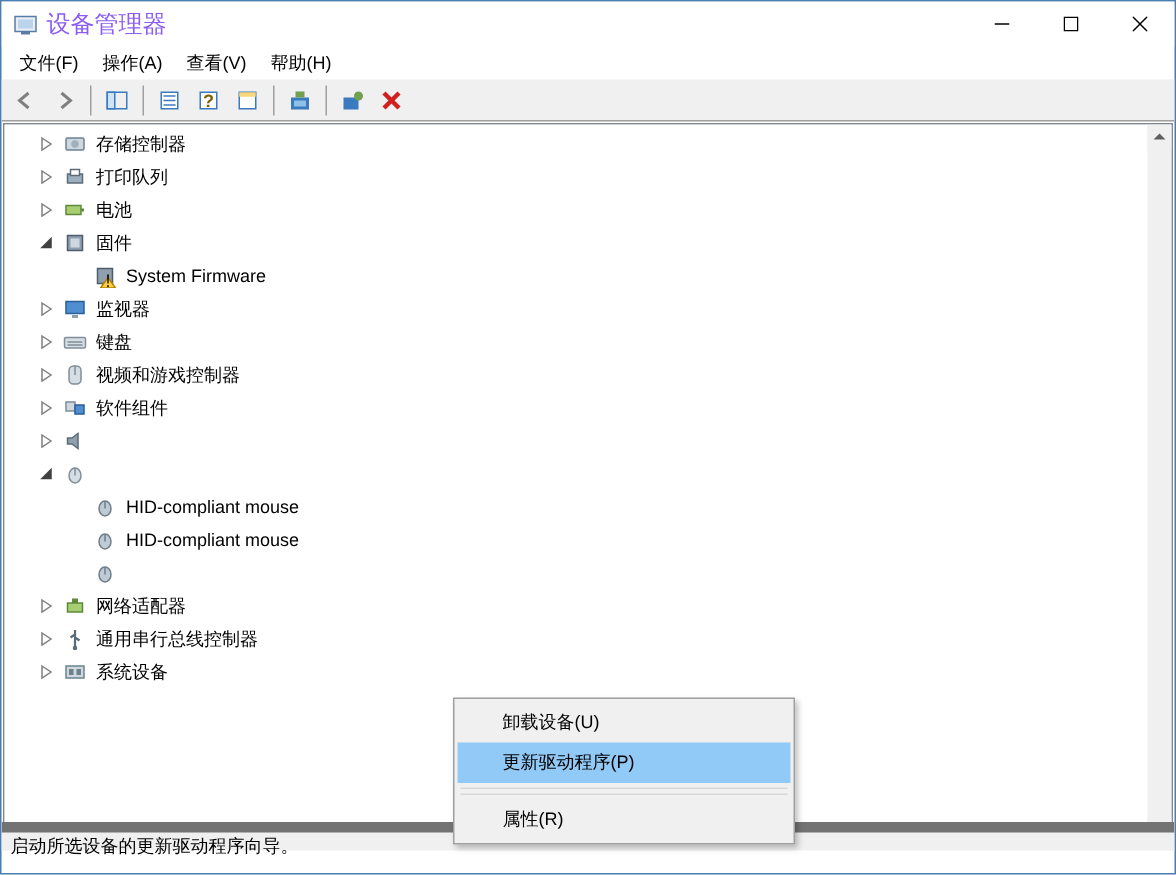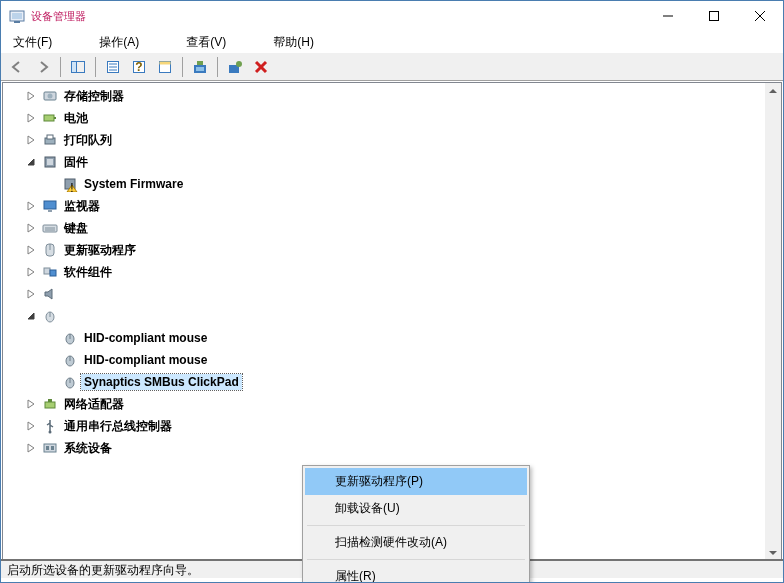"设备管理器" .titlebar .title-text { color: #be185d -> #8b5cf6; font-size: 11px -> 16px }
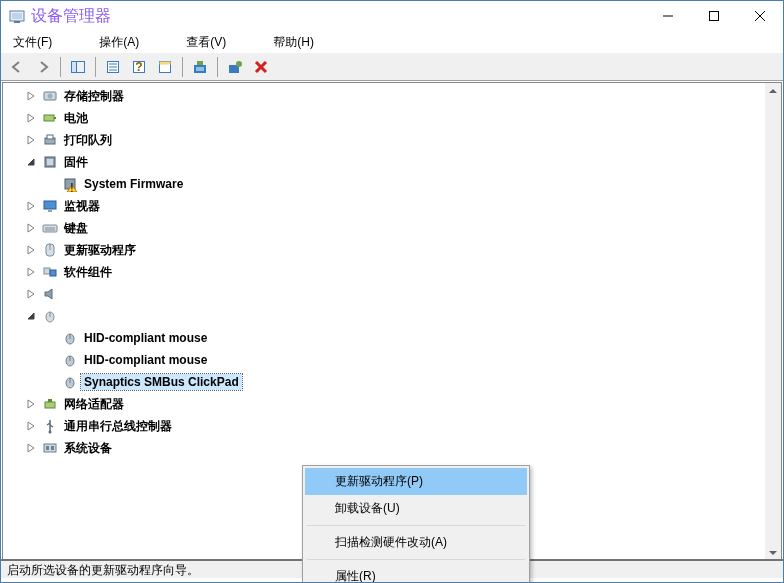"文件(F)" .menubar { gap: 31px -> none }
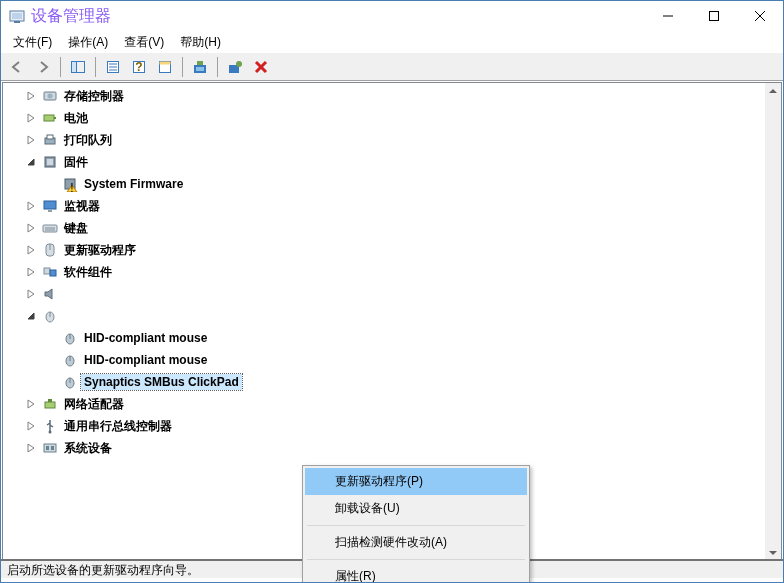"存储控制器" .tree-node .node-label { font-weight: bold -> none }
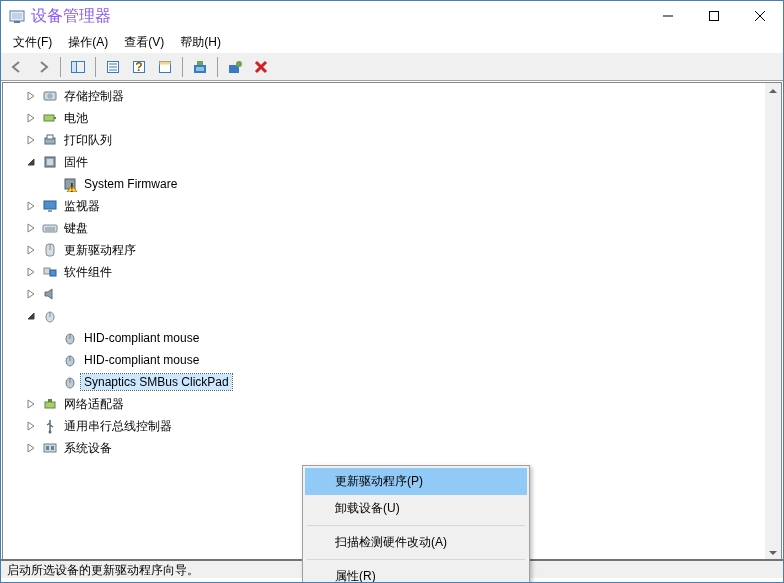"电池" div.tree-node { order: before "打印队列" -> after "打印队列" }
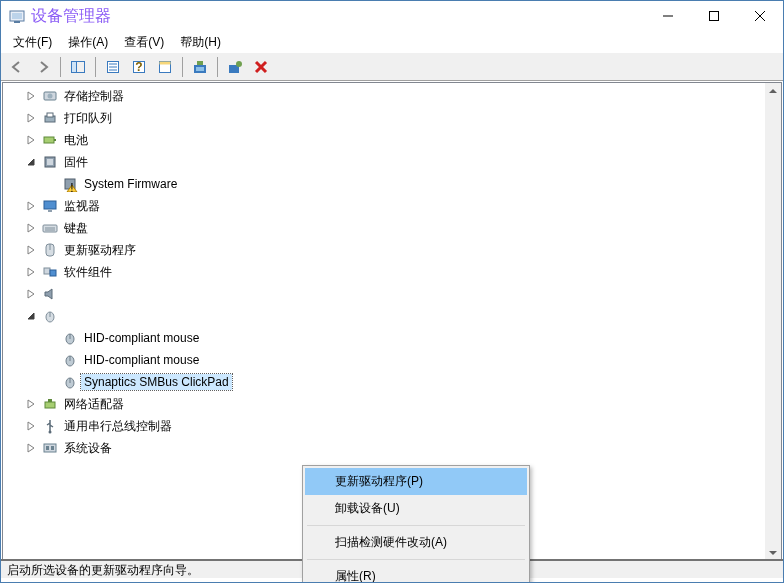"更新驱动程序" span.node-label { text: 更新驱动程序 -> 视频和游戏控制器 }
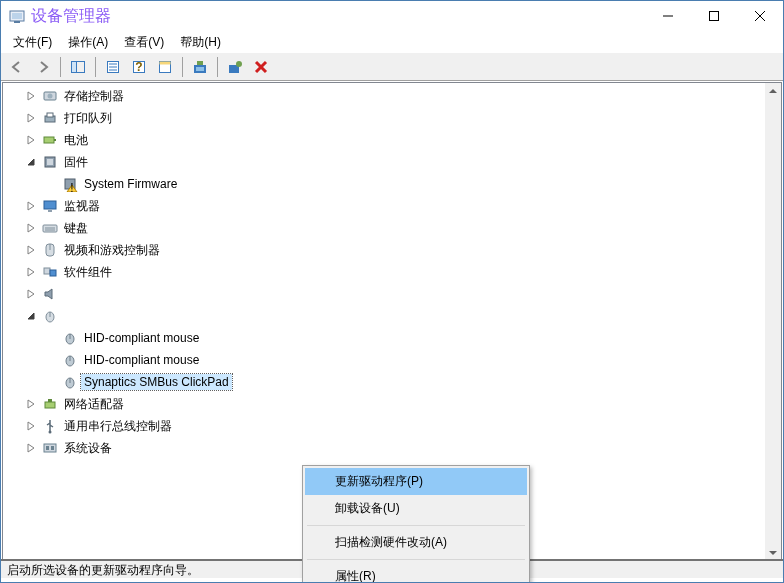"Synaptics SMBus ClickPad" span.node-label { html: <span>Synaptics SMBus ClickPad</span> -> none }
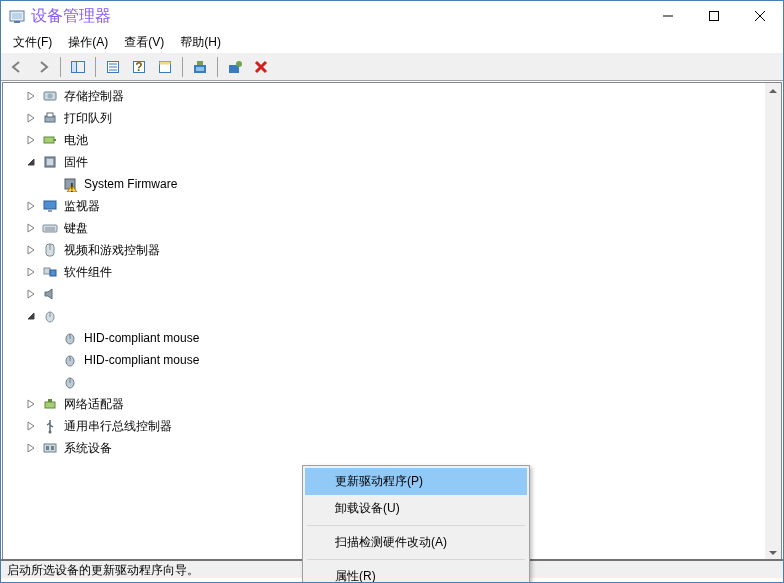"更新驱动程序(P)" div.ctx-item { order: before "卸载设备(U)" -> after "卸载设备(U)" }
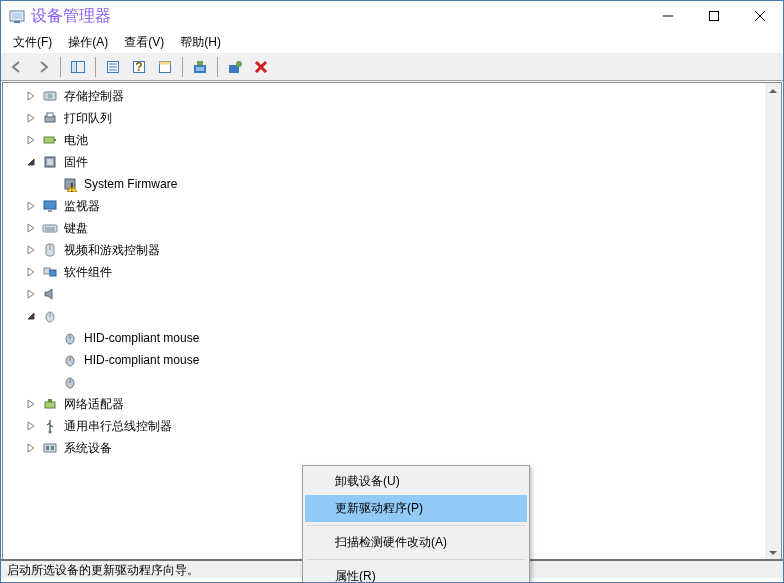"扫描检测硬件改动(A)" div.ctx-item { html: <div>扫描检测硬件改动(A)</div> -> none }
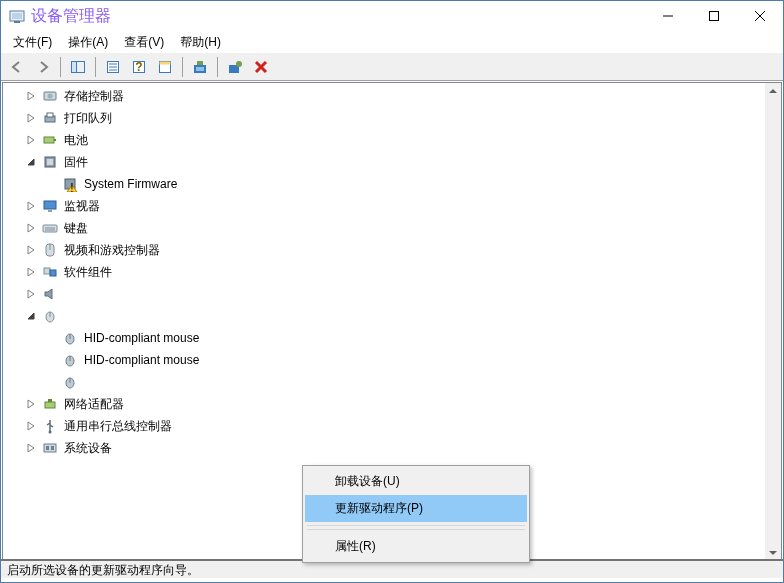"启动所选设备的更新驱动程序向导。" .statusbar { border-top: 2px solid #737373 -> 7px solid #737373; bottom: 4px -> 15px }
